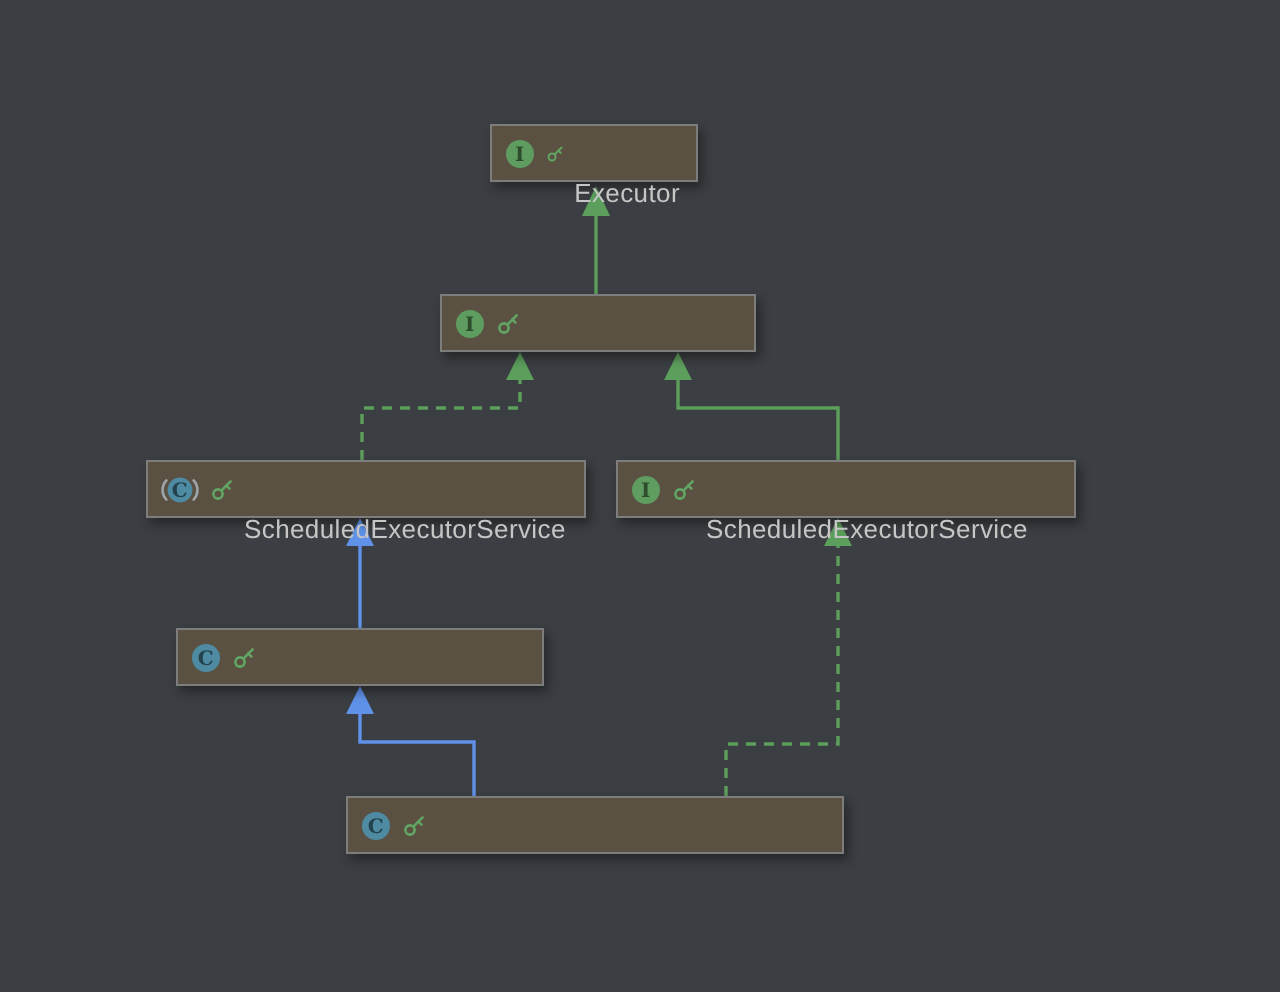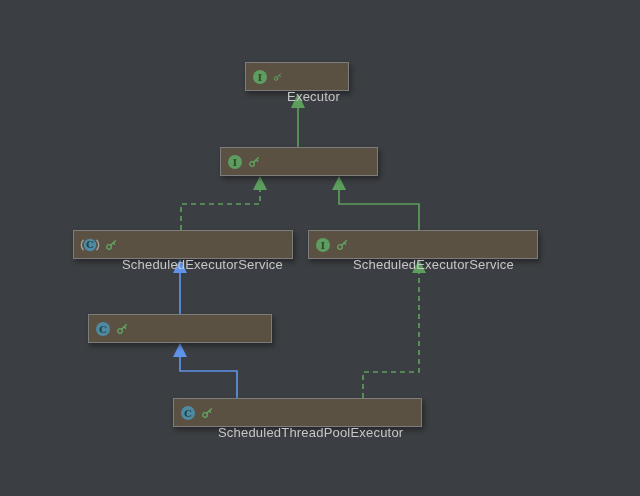"ScheduledThreadPoolExecutor" span.label { html: <span>ScheduledThreadPoolExecutor</span> -> none }
